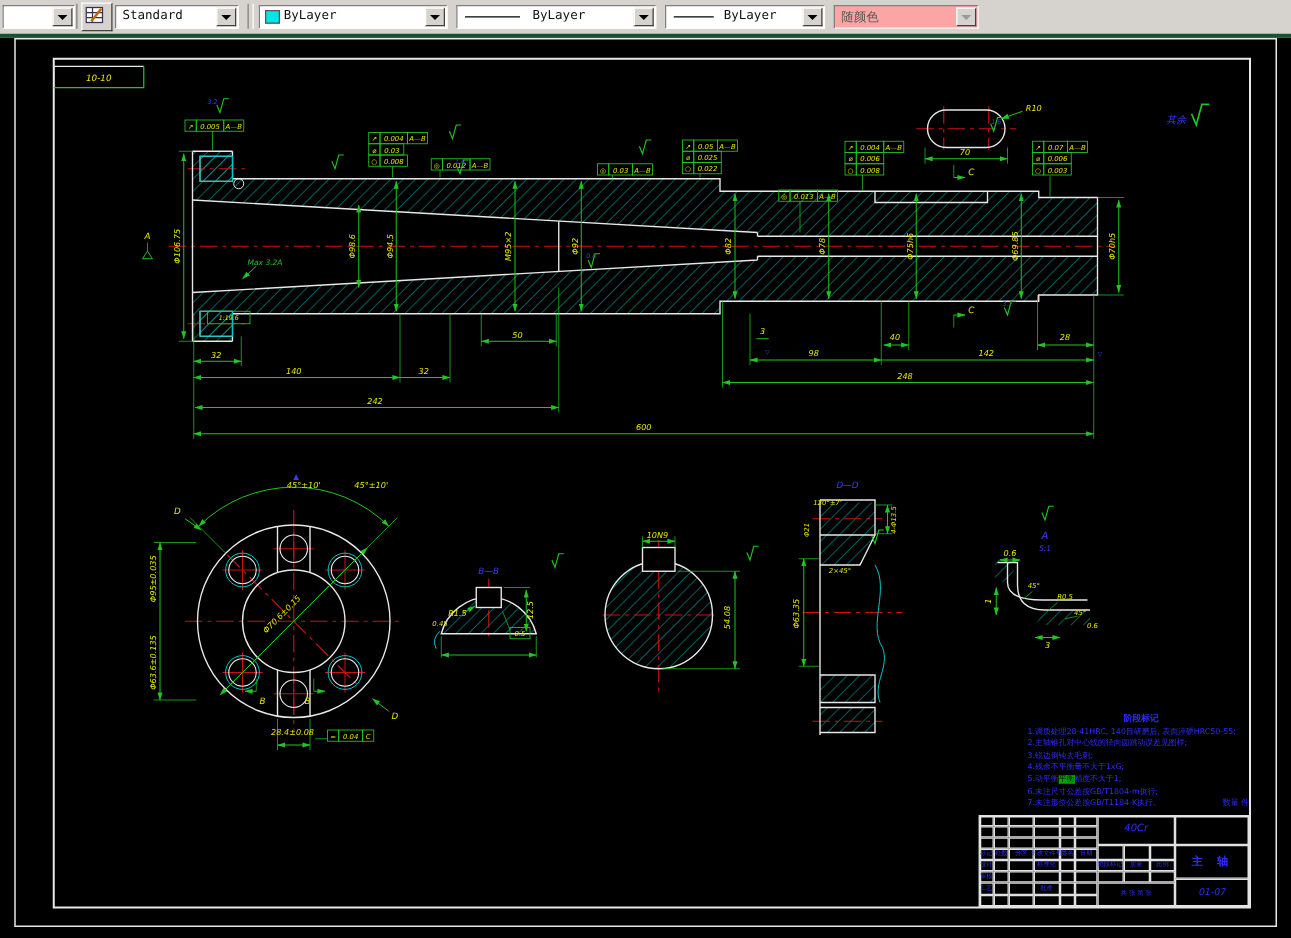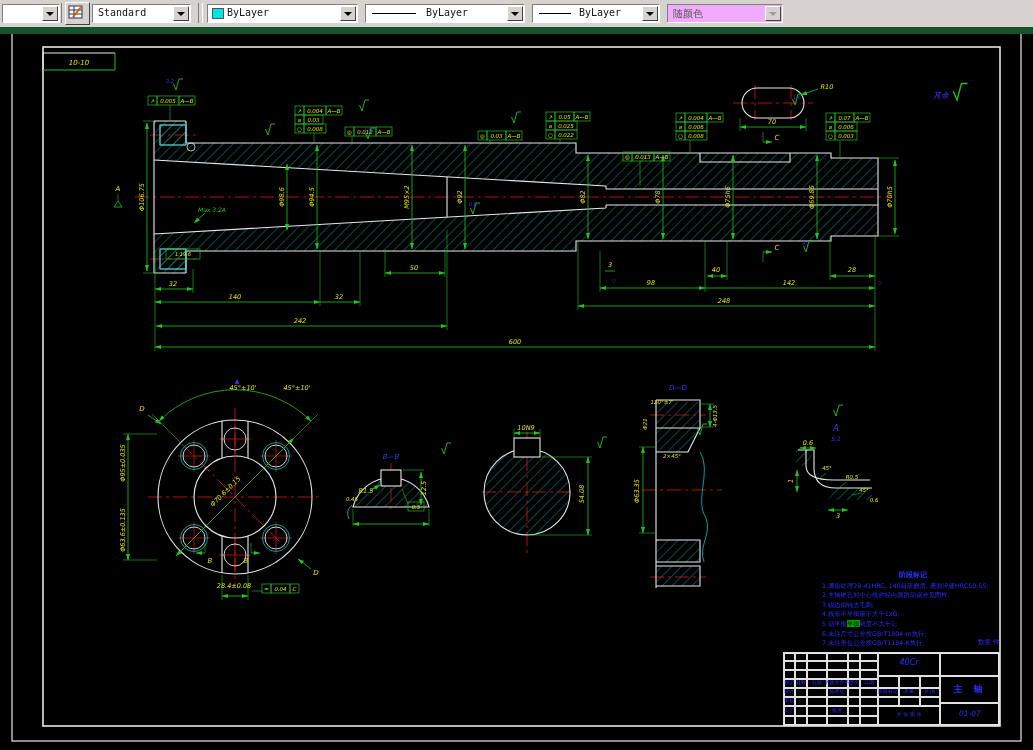"Standard" #toolbar { border-bottom: 7px solid #14532d -> 3px solid #14532d }
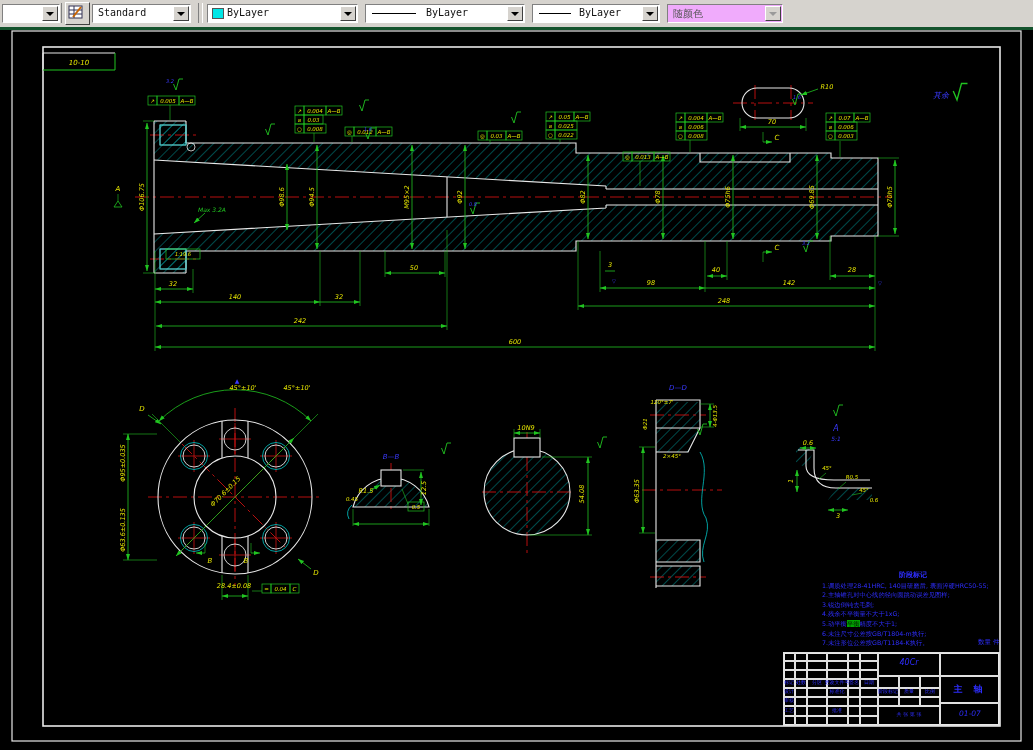"随颜色" .dis-combo { background: #f0abfc -> #fca5a5 }
